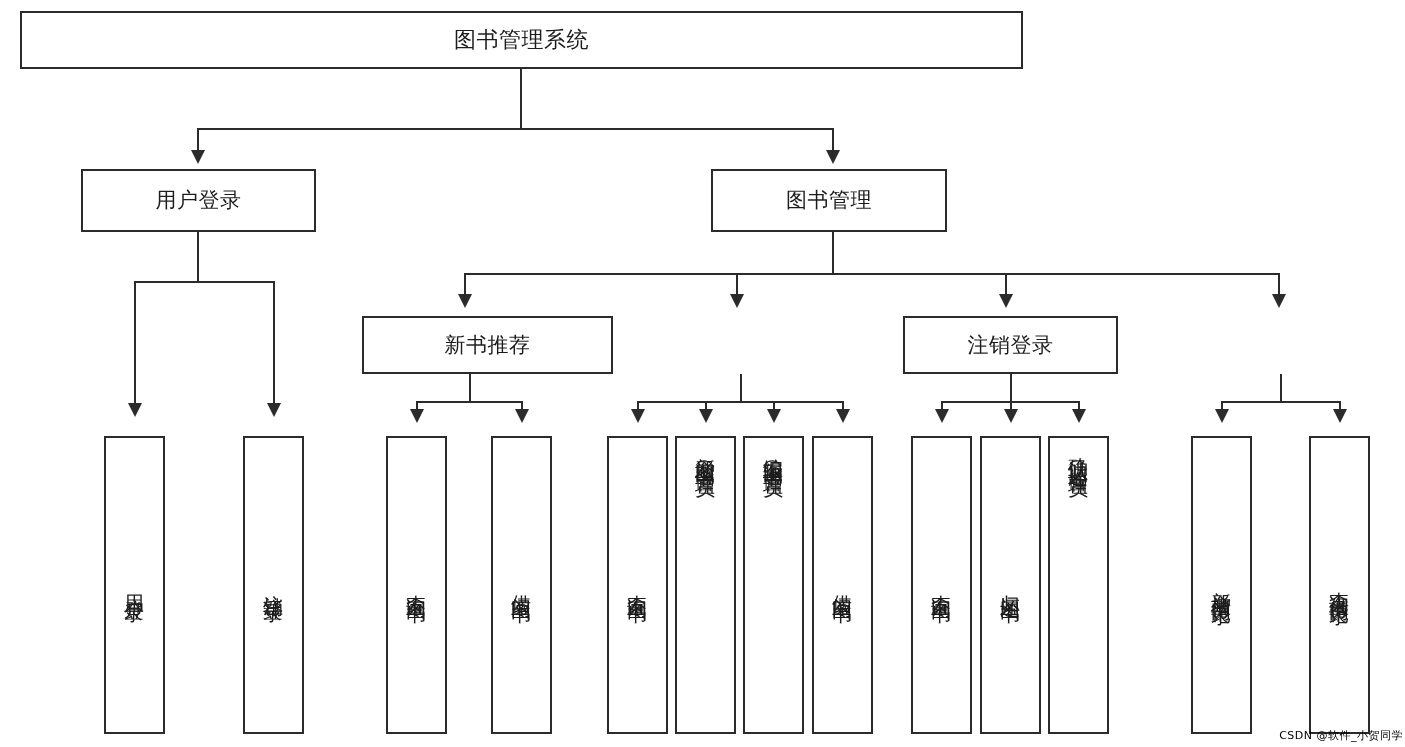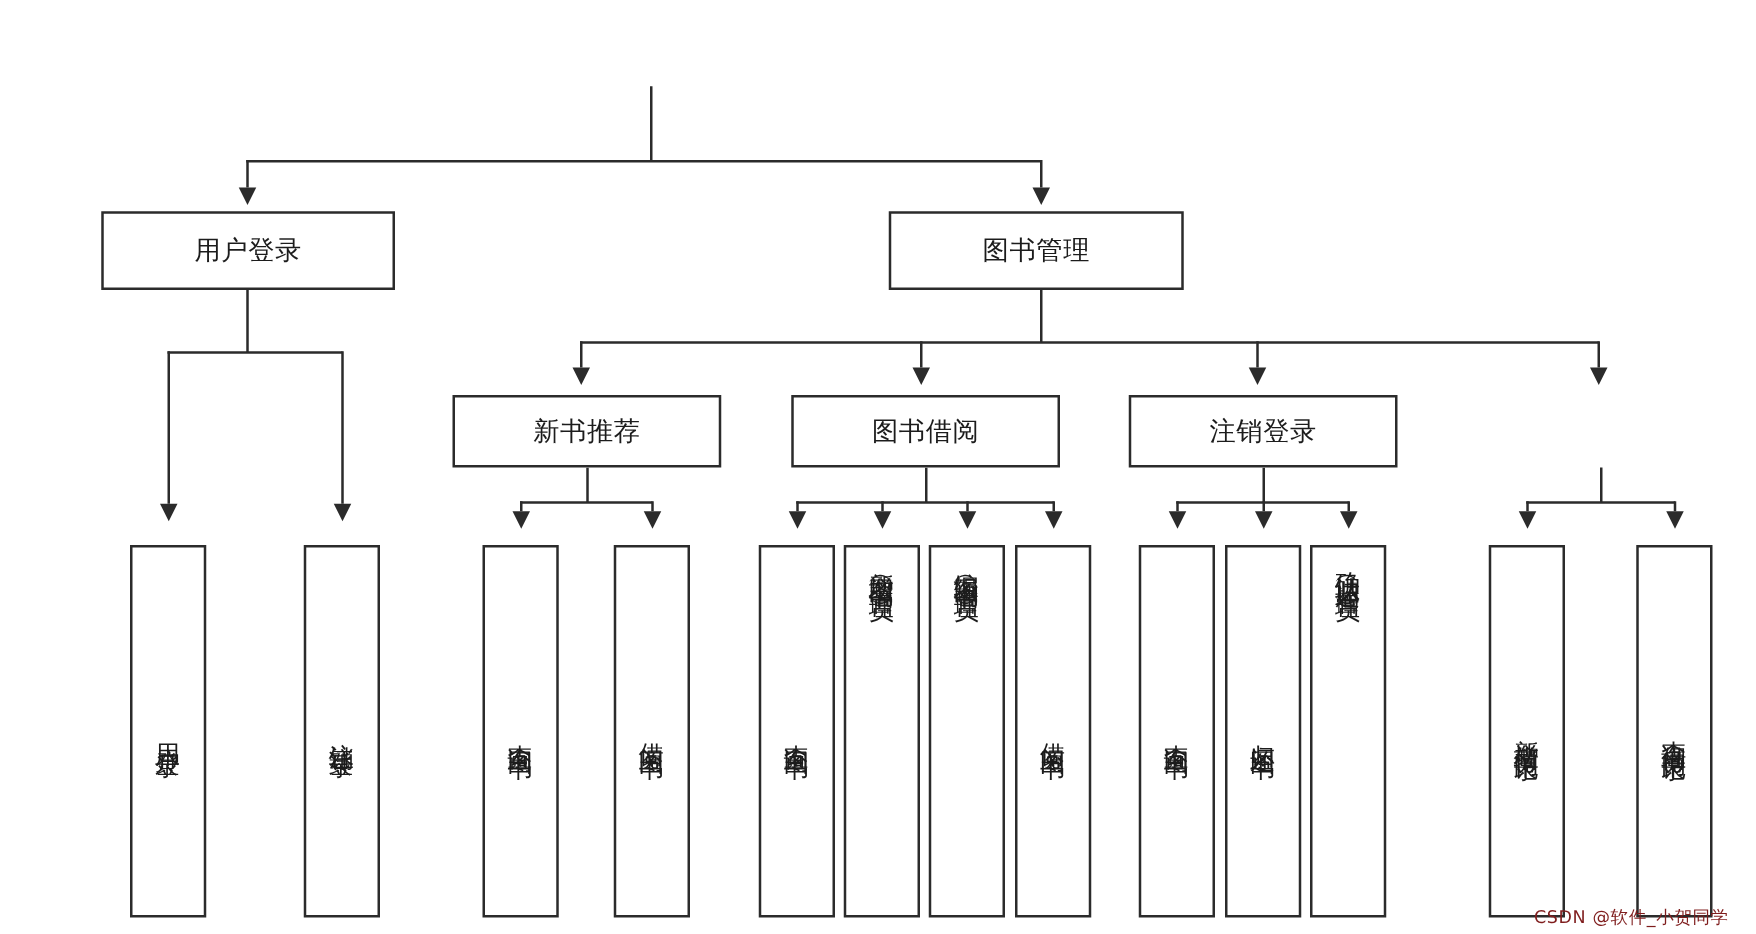"图书管理系统" div.node { html: none -> <div> <span>图书管理系统</span> </div> }
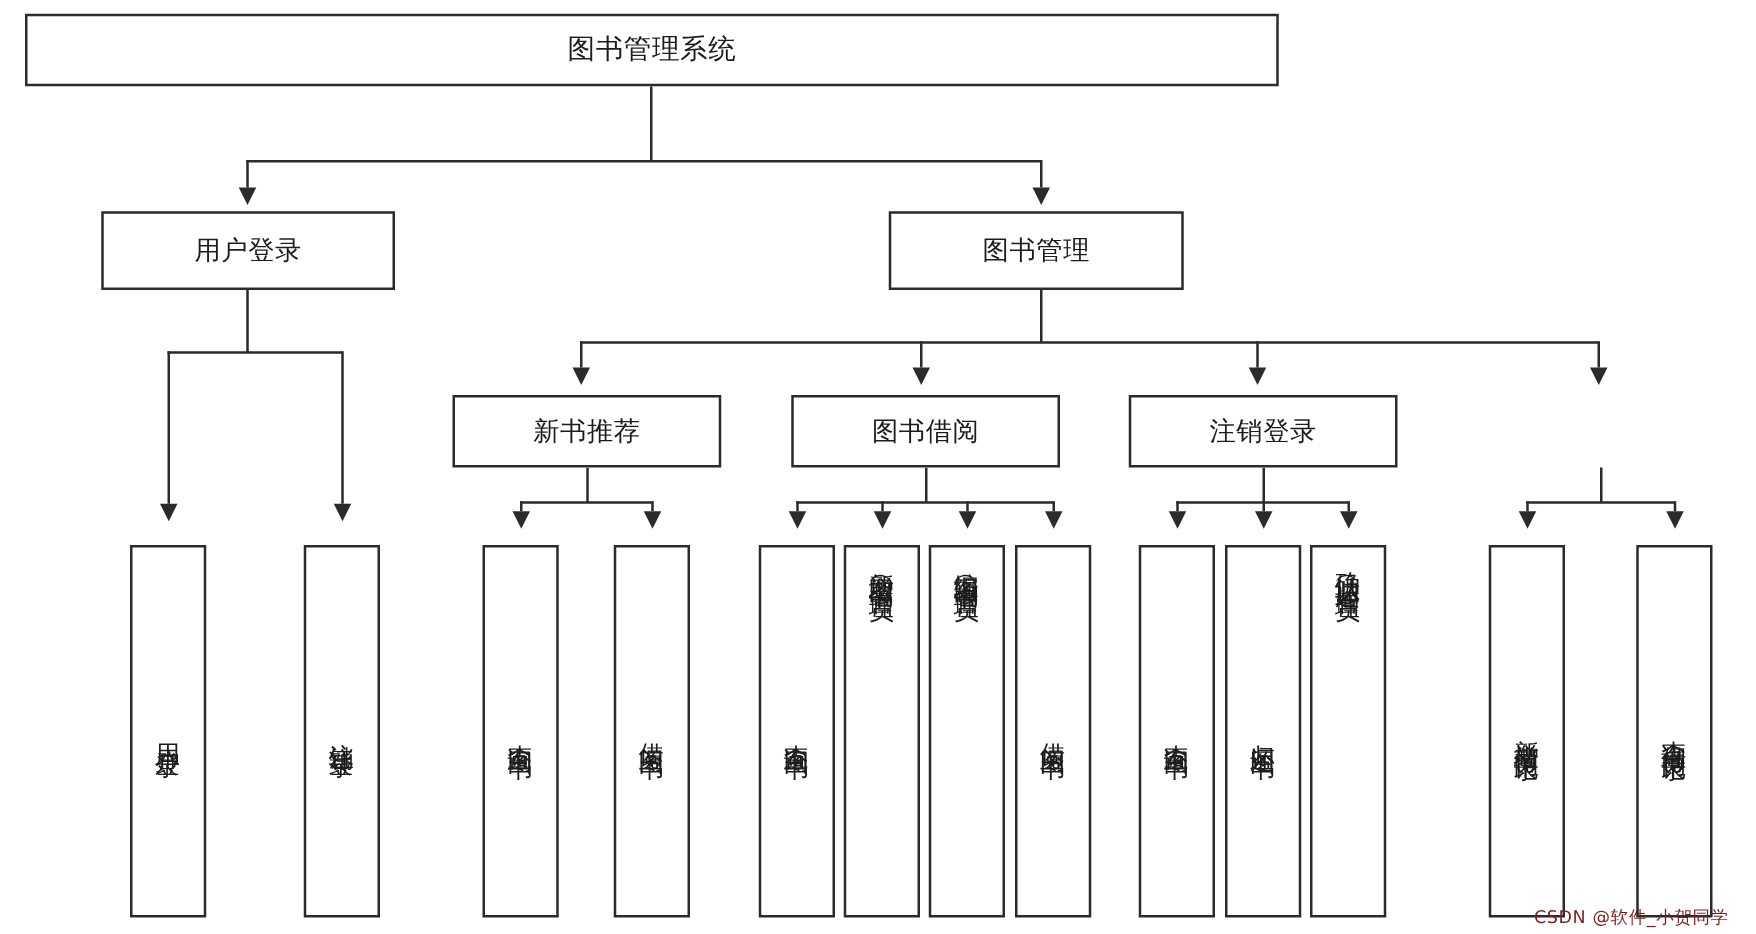"新书推荐" div.node { width: 215px -> 251px }
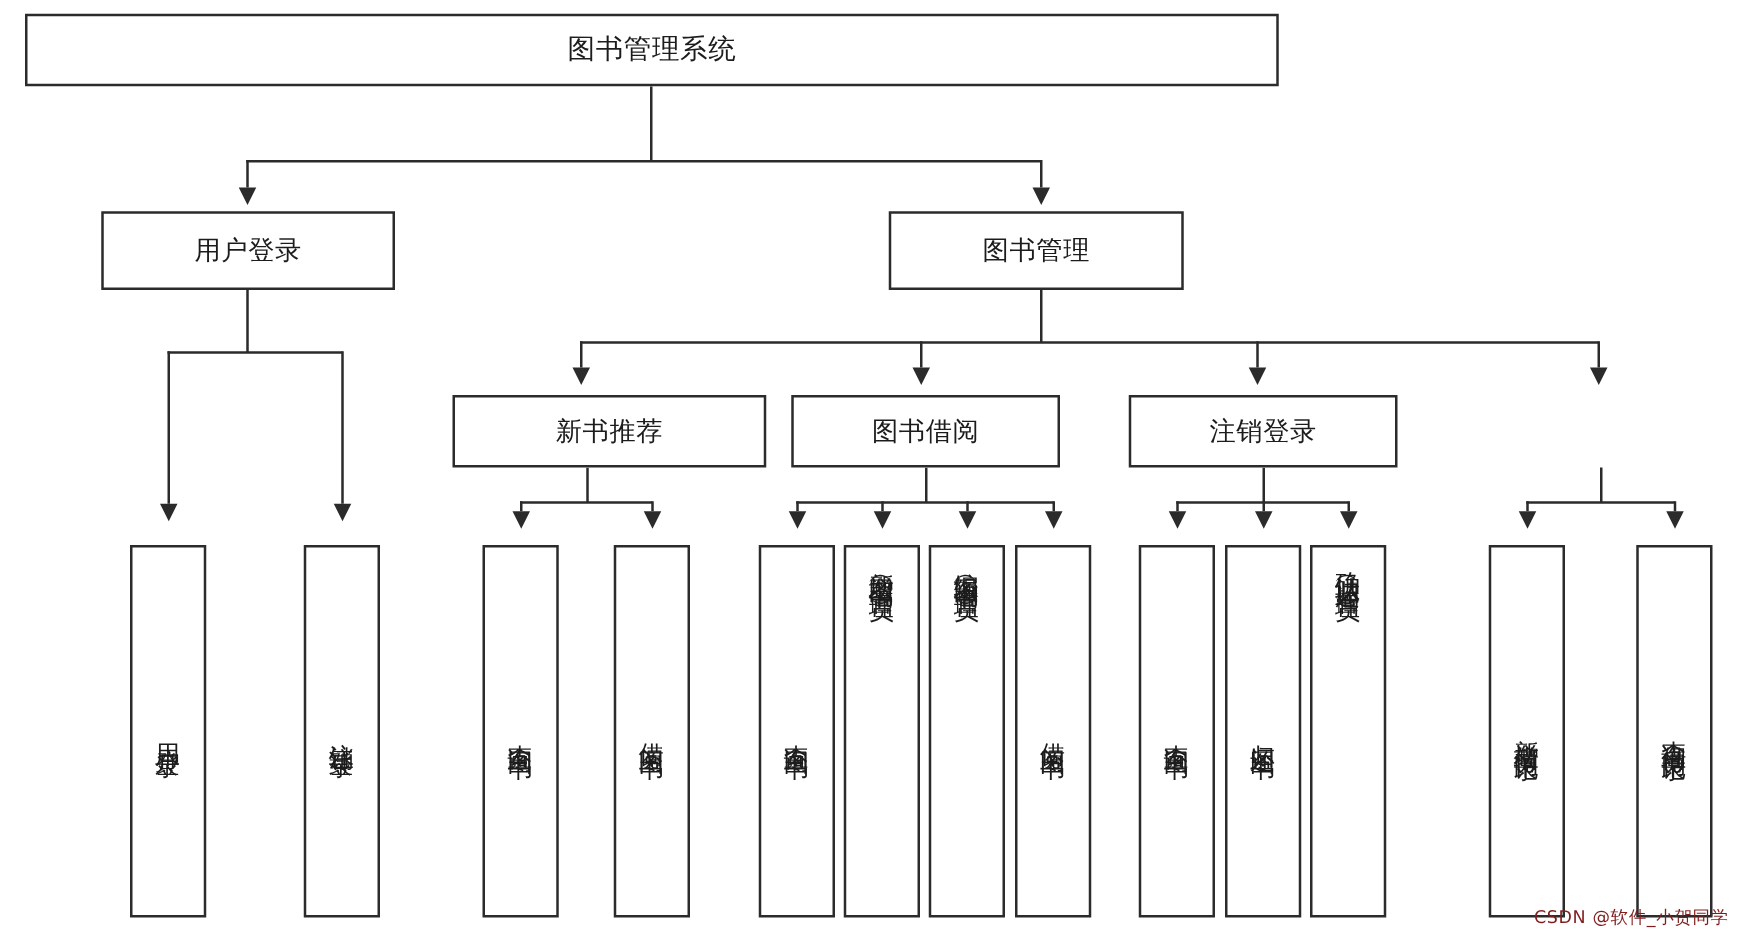"图书借阅" div.node { html: <div> <span>图书借阅</span> </div> -> none }
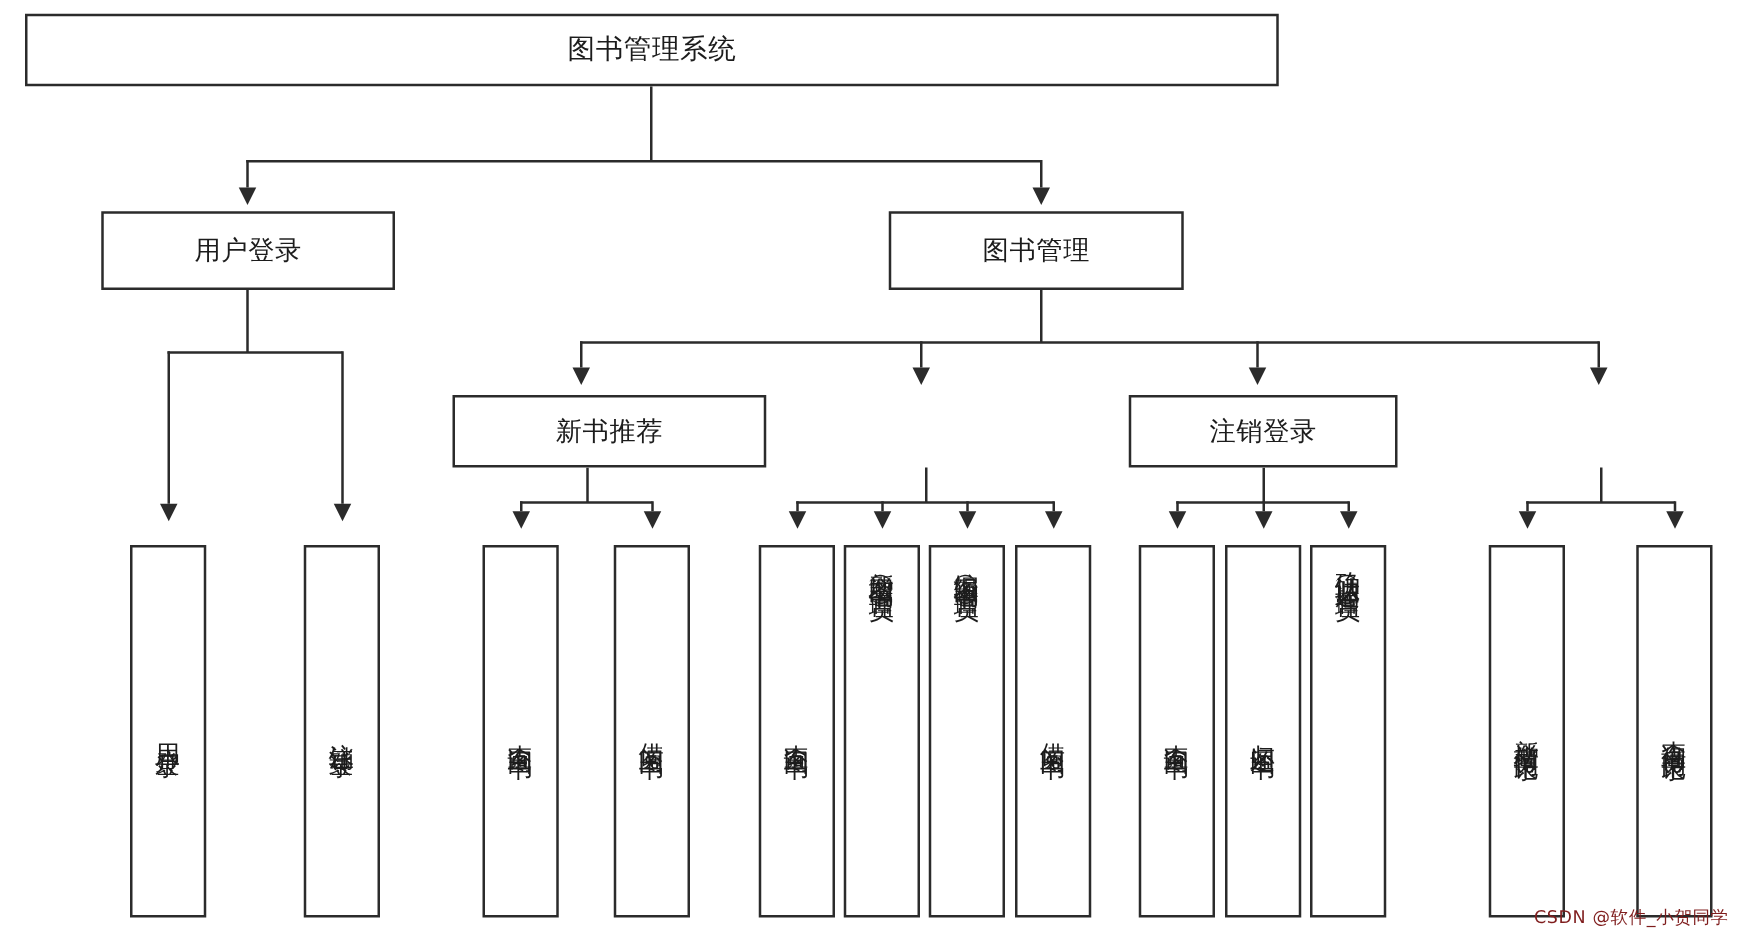"CSDN @软件_小贺同学" #watermark { color: #7f1d1d -> #000000; font-size: 14px -> 11px; right: 22px -> 2px }
